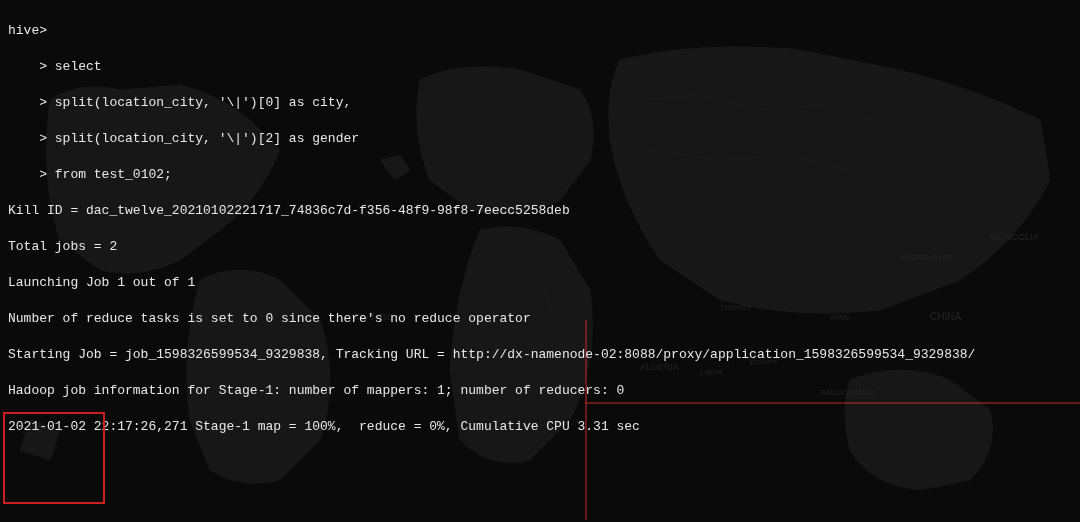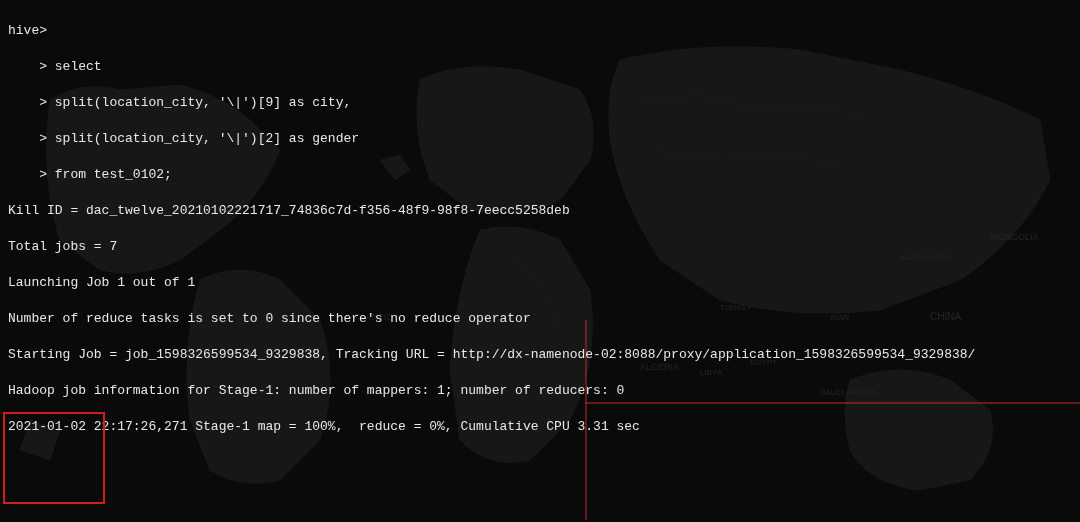"split(location_city, '\|')[9] as city," span { text: 9 -> 0 }
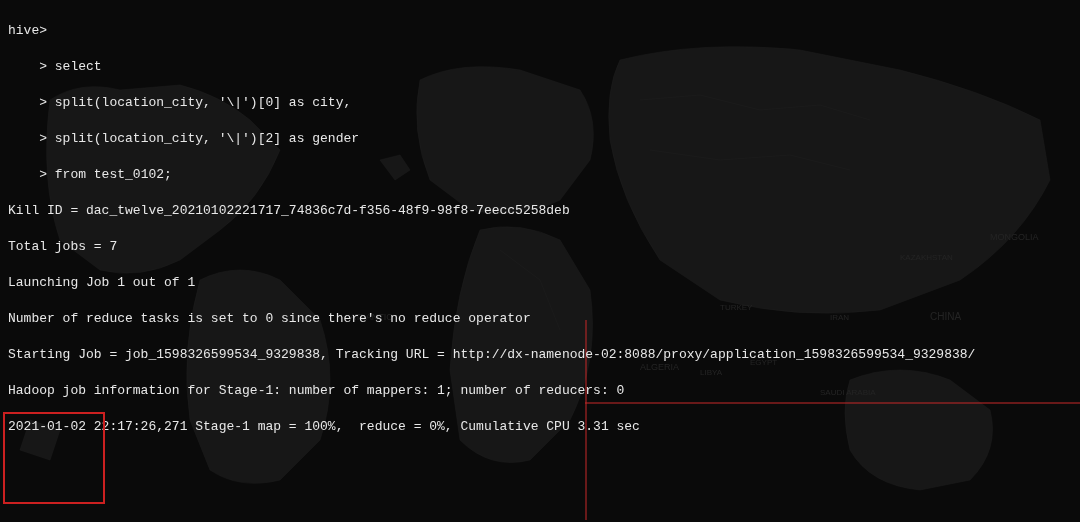"Total jobs = 7" span.line { text: 7 -> 2 }
